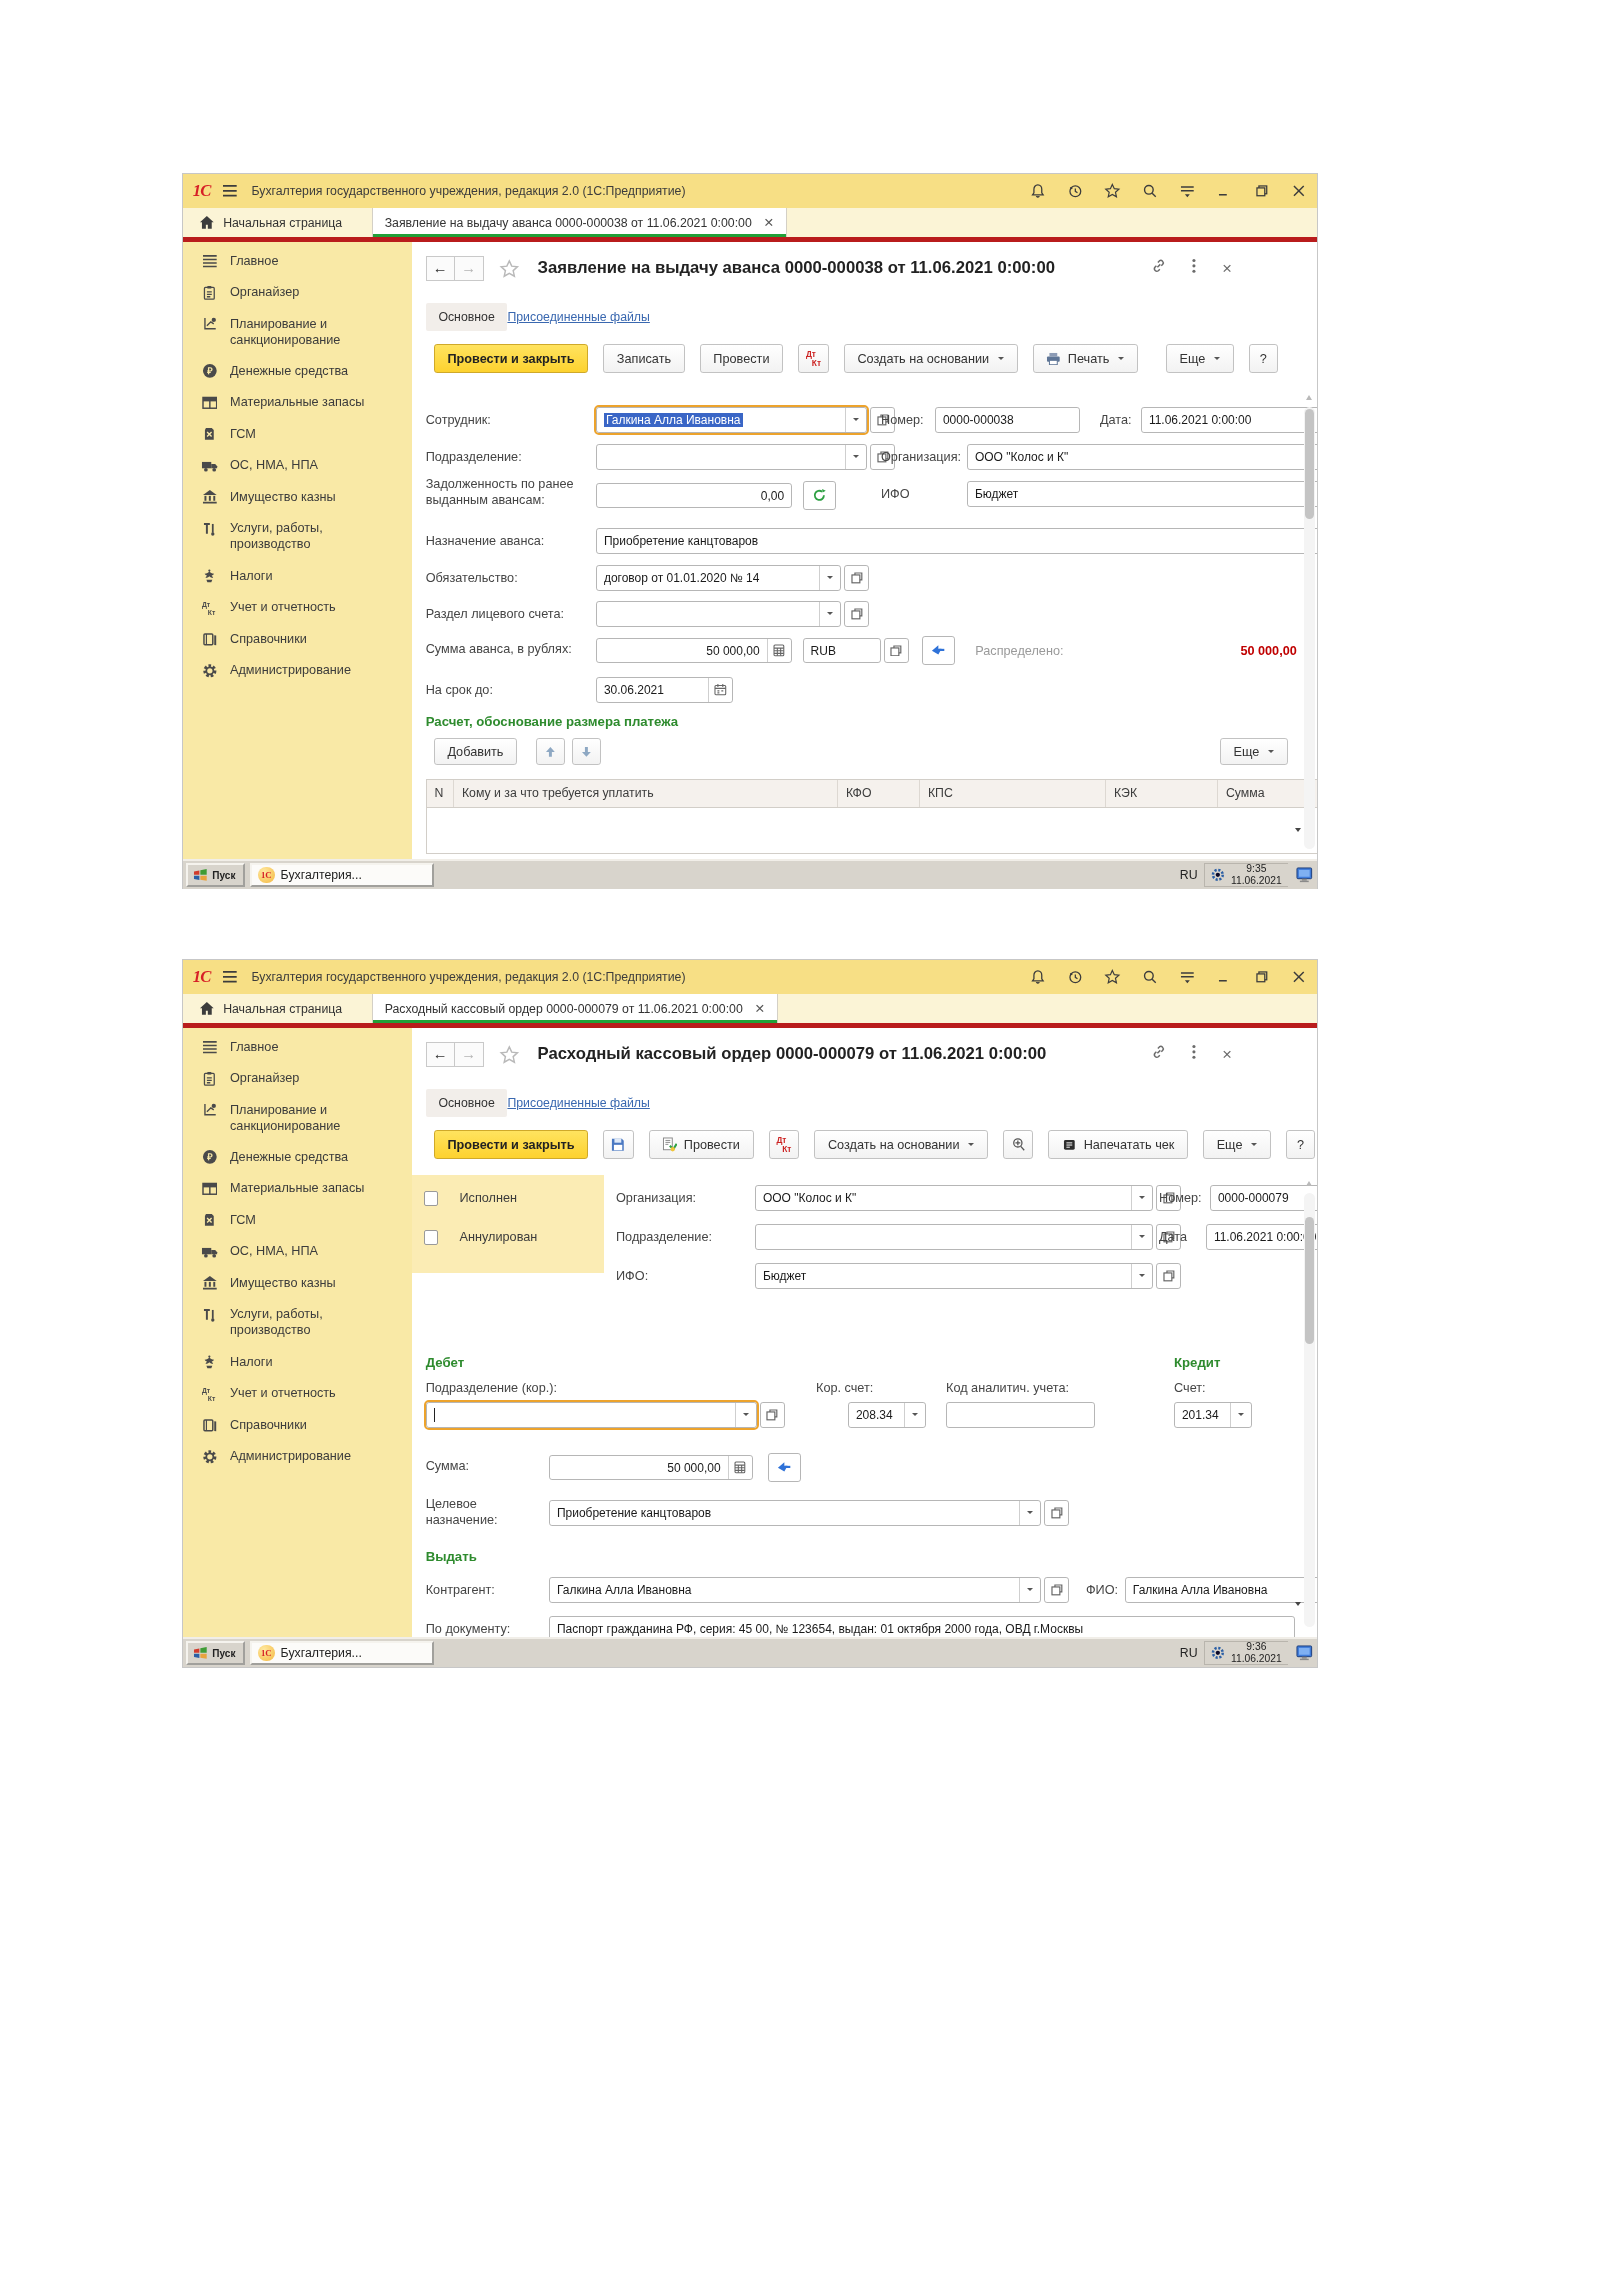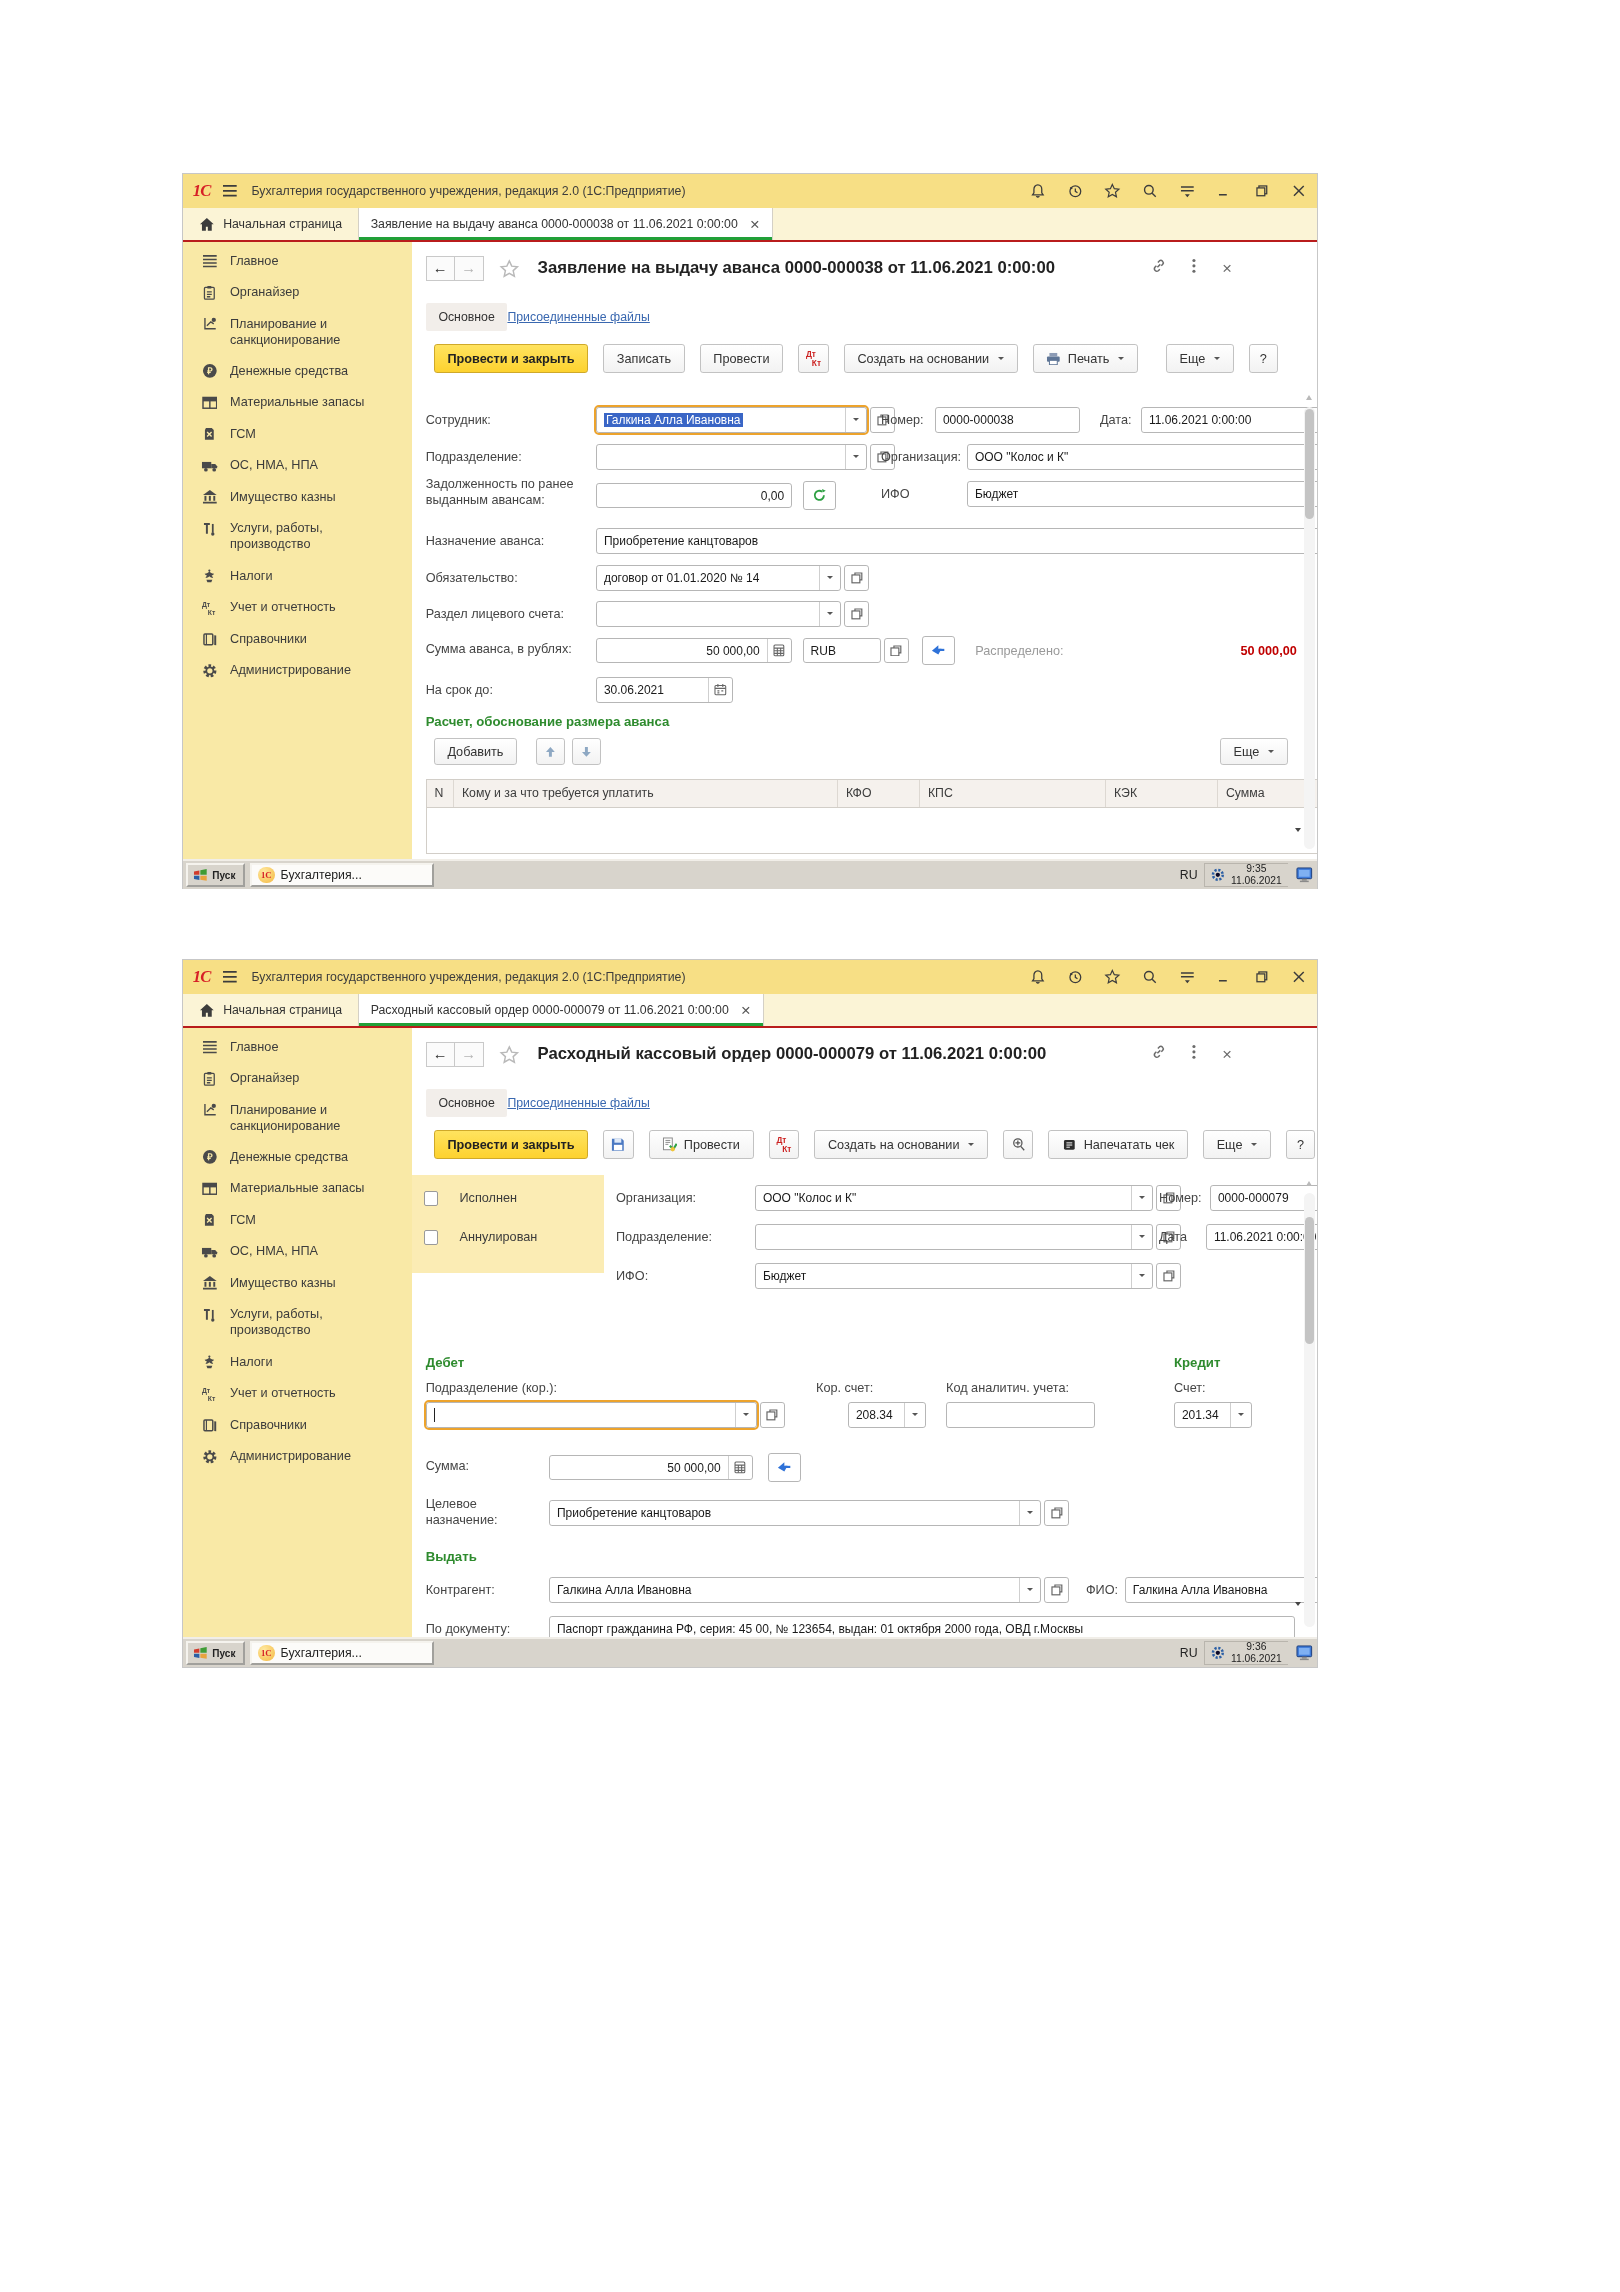"Начальная страница" .tabstrip { border-bottom: 2px solid #b91c1c -> 5px solid #b91c1c; gap: none -> 14px }
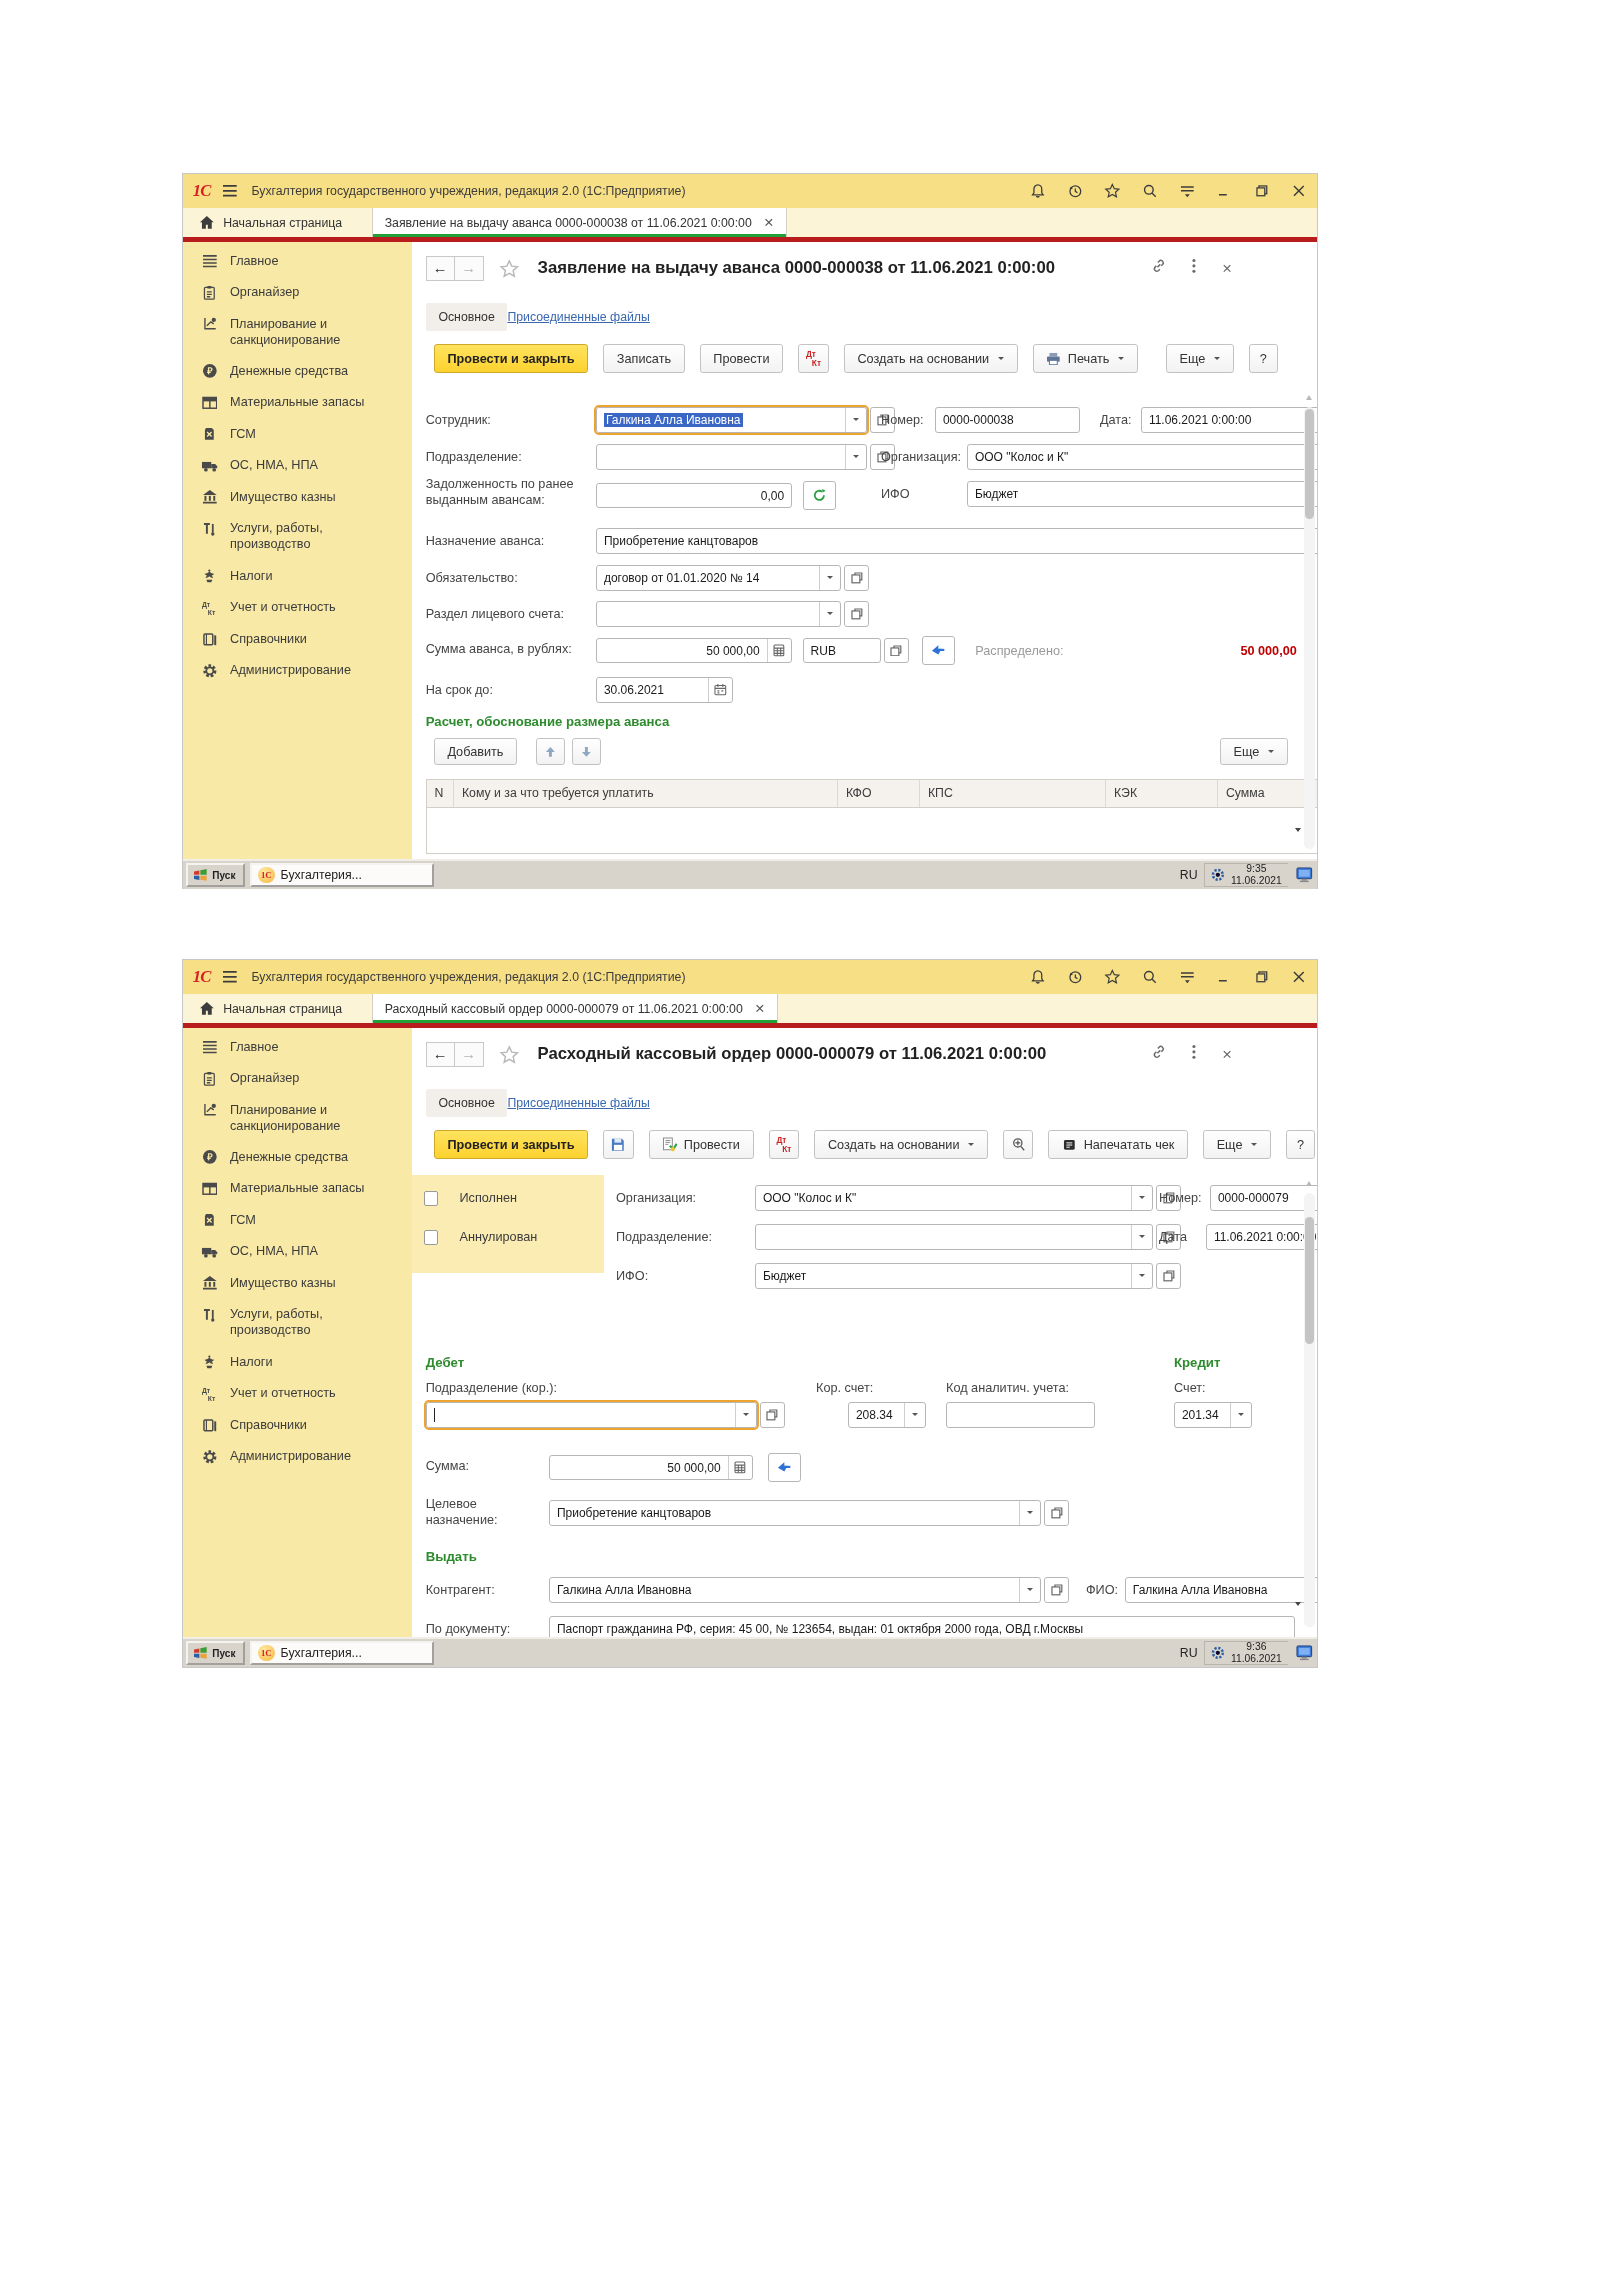"Расчет, обоснование размера аванса" div.gheading { text: аванса -> платежа }
